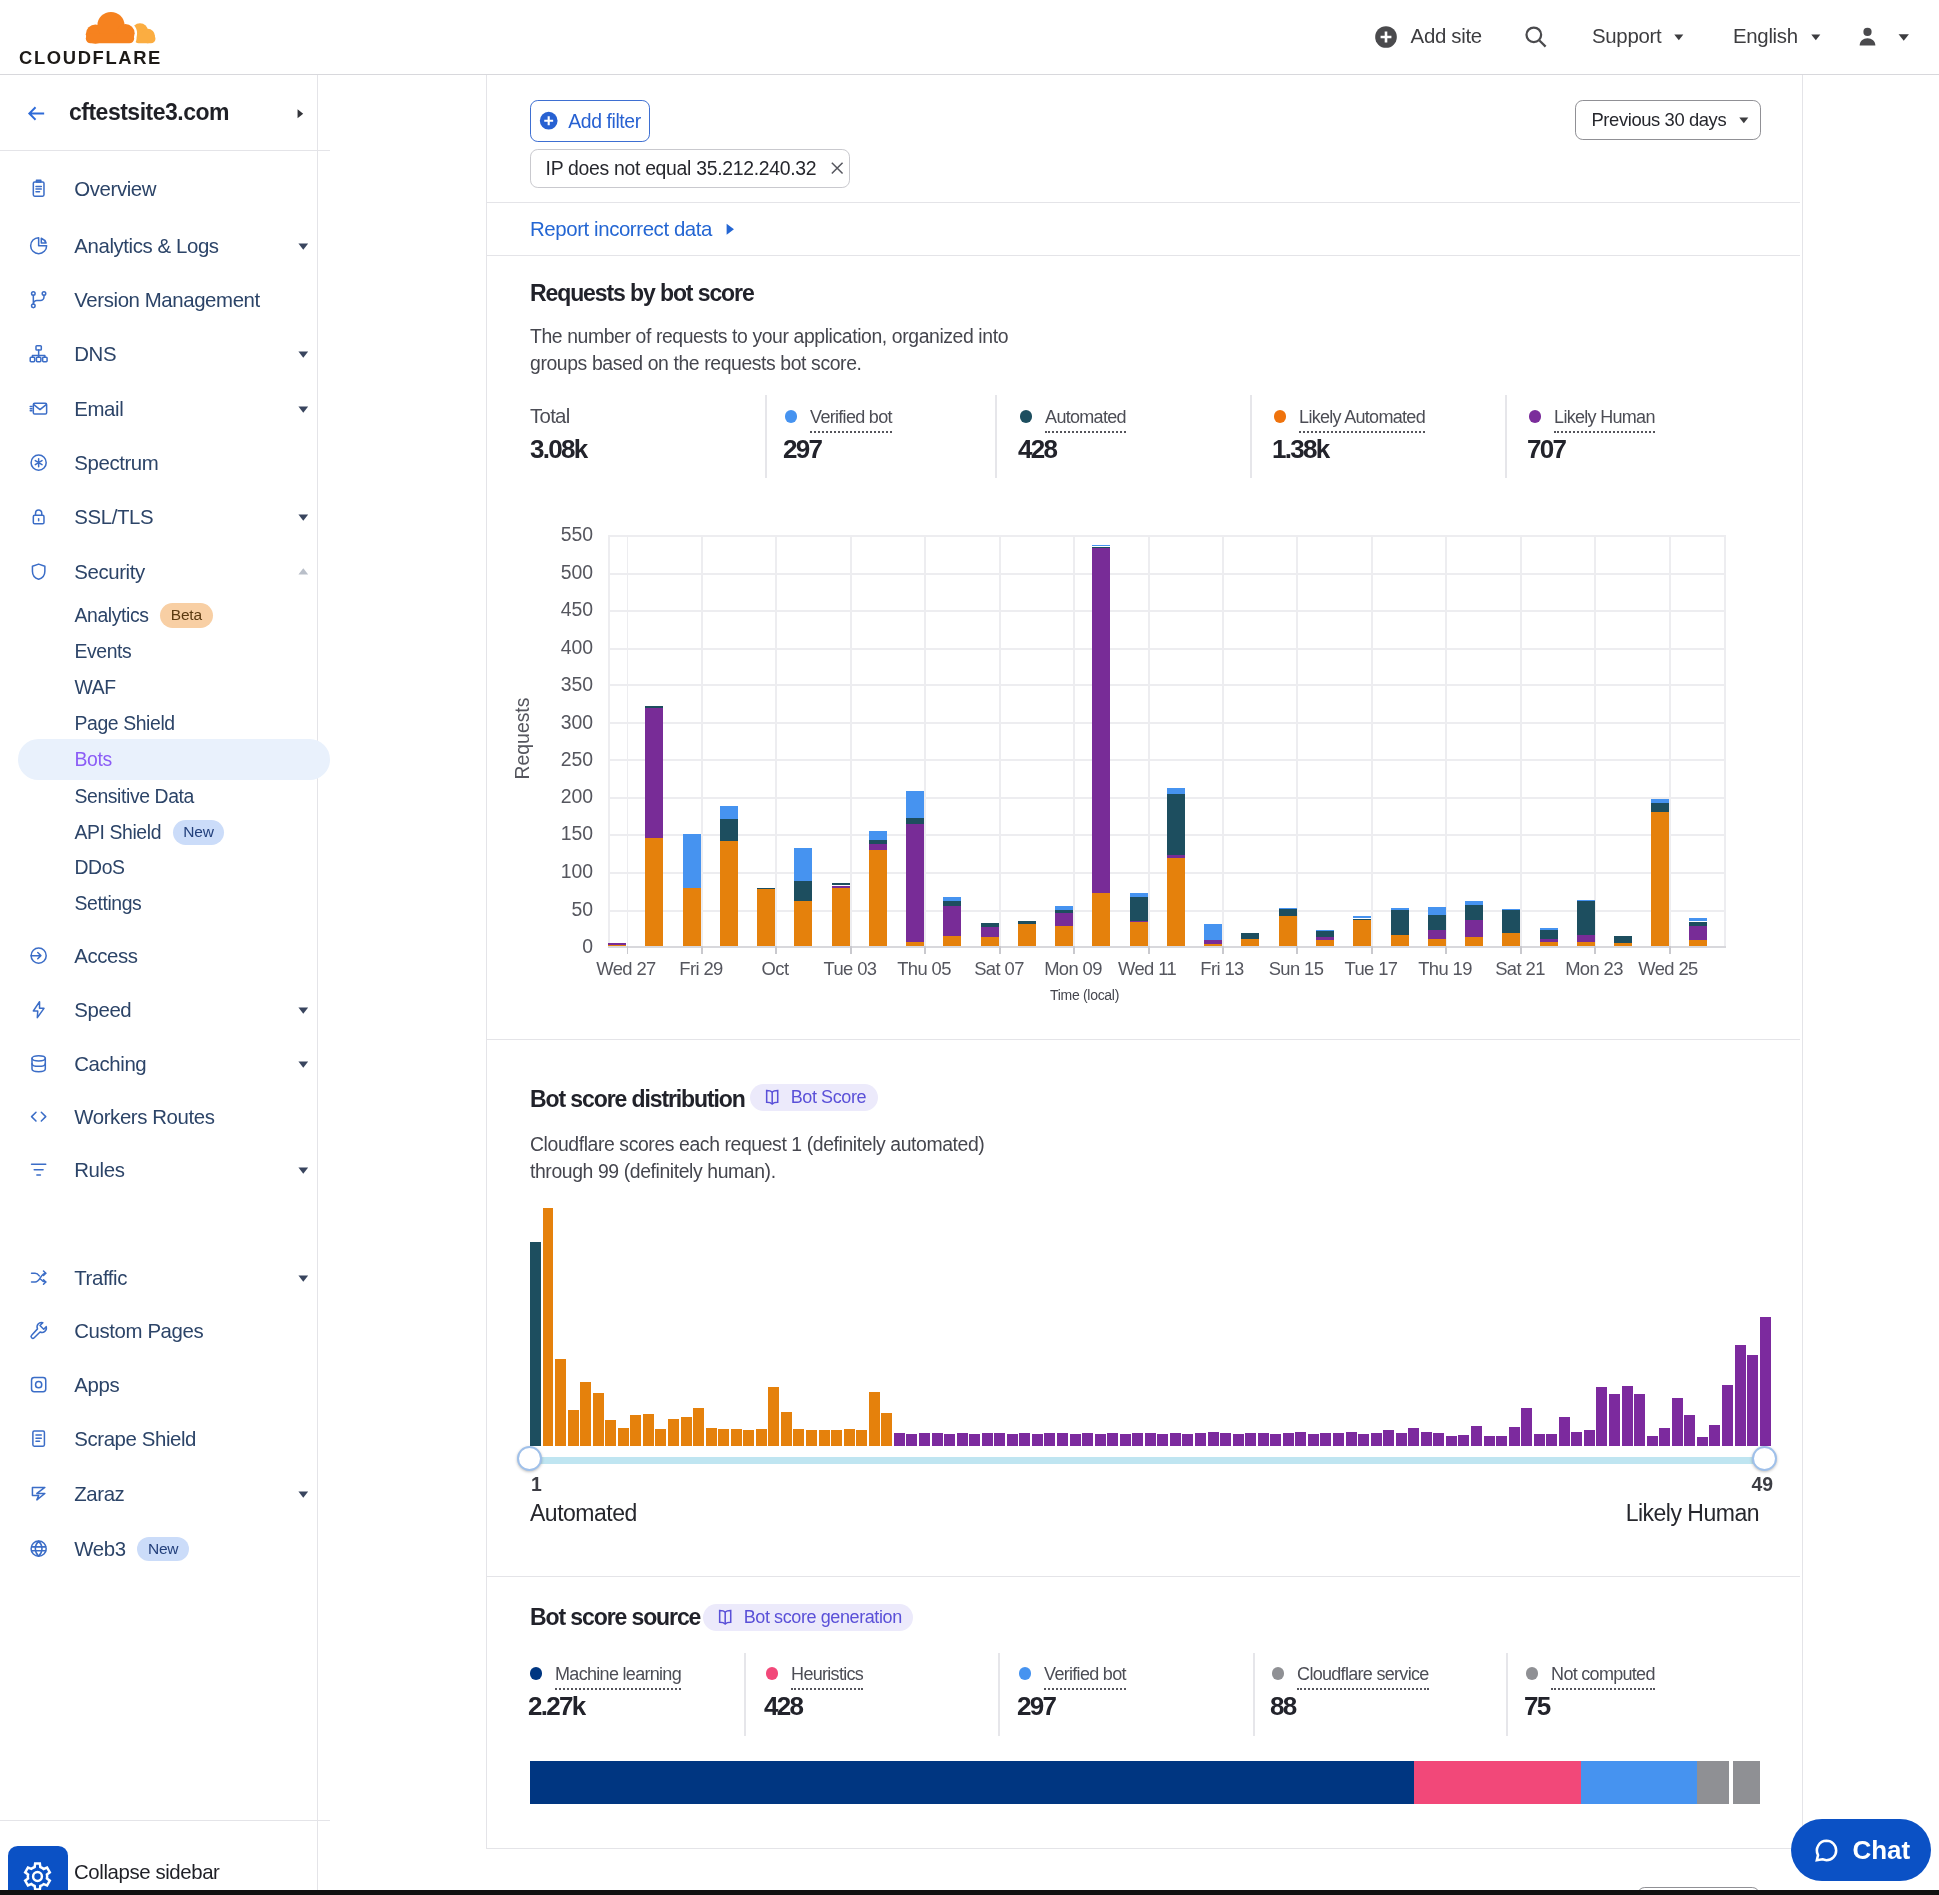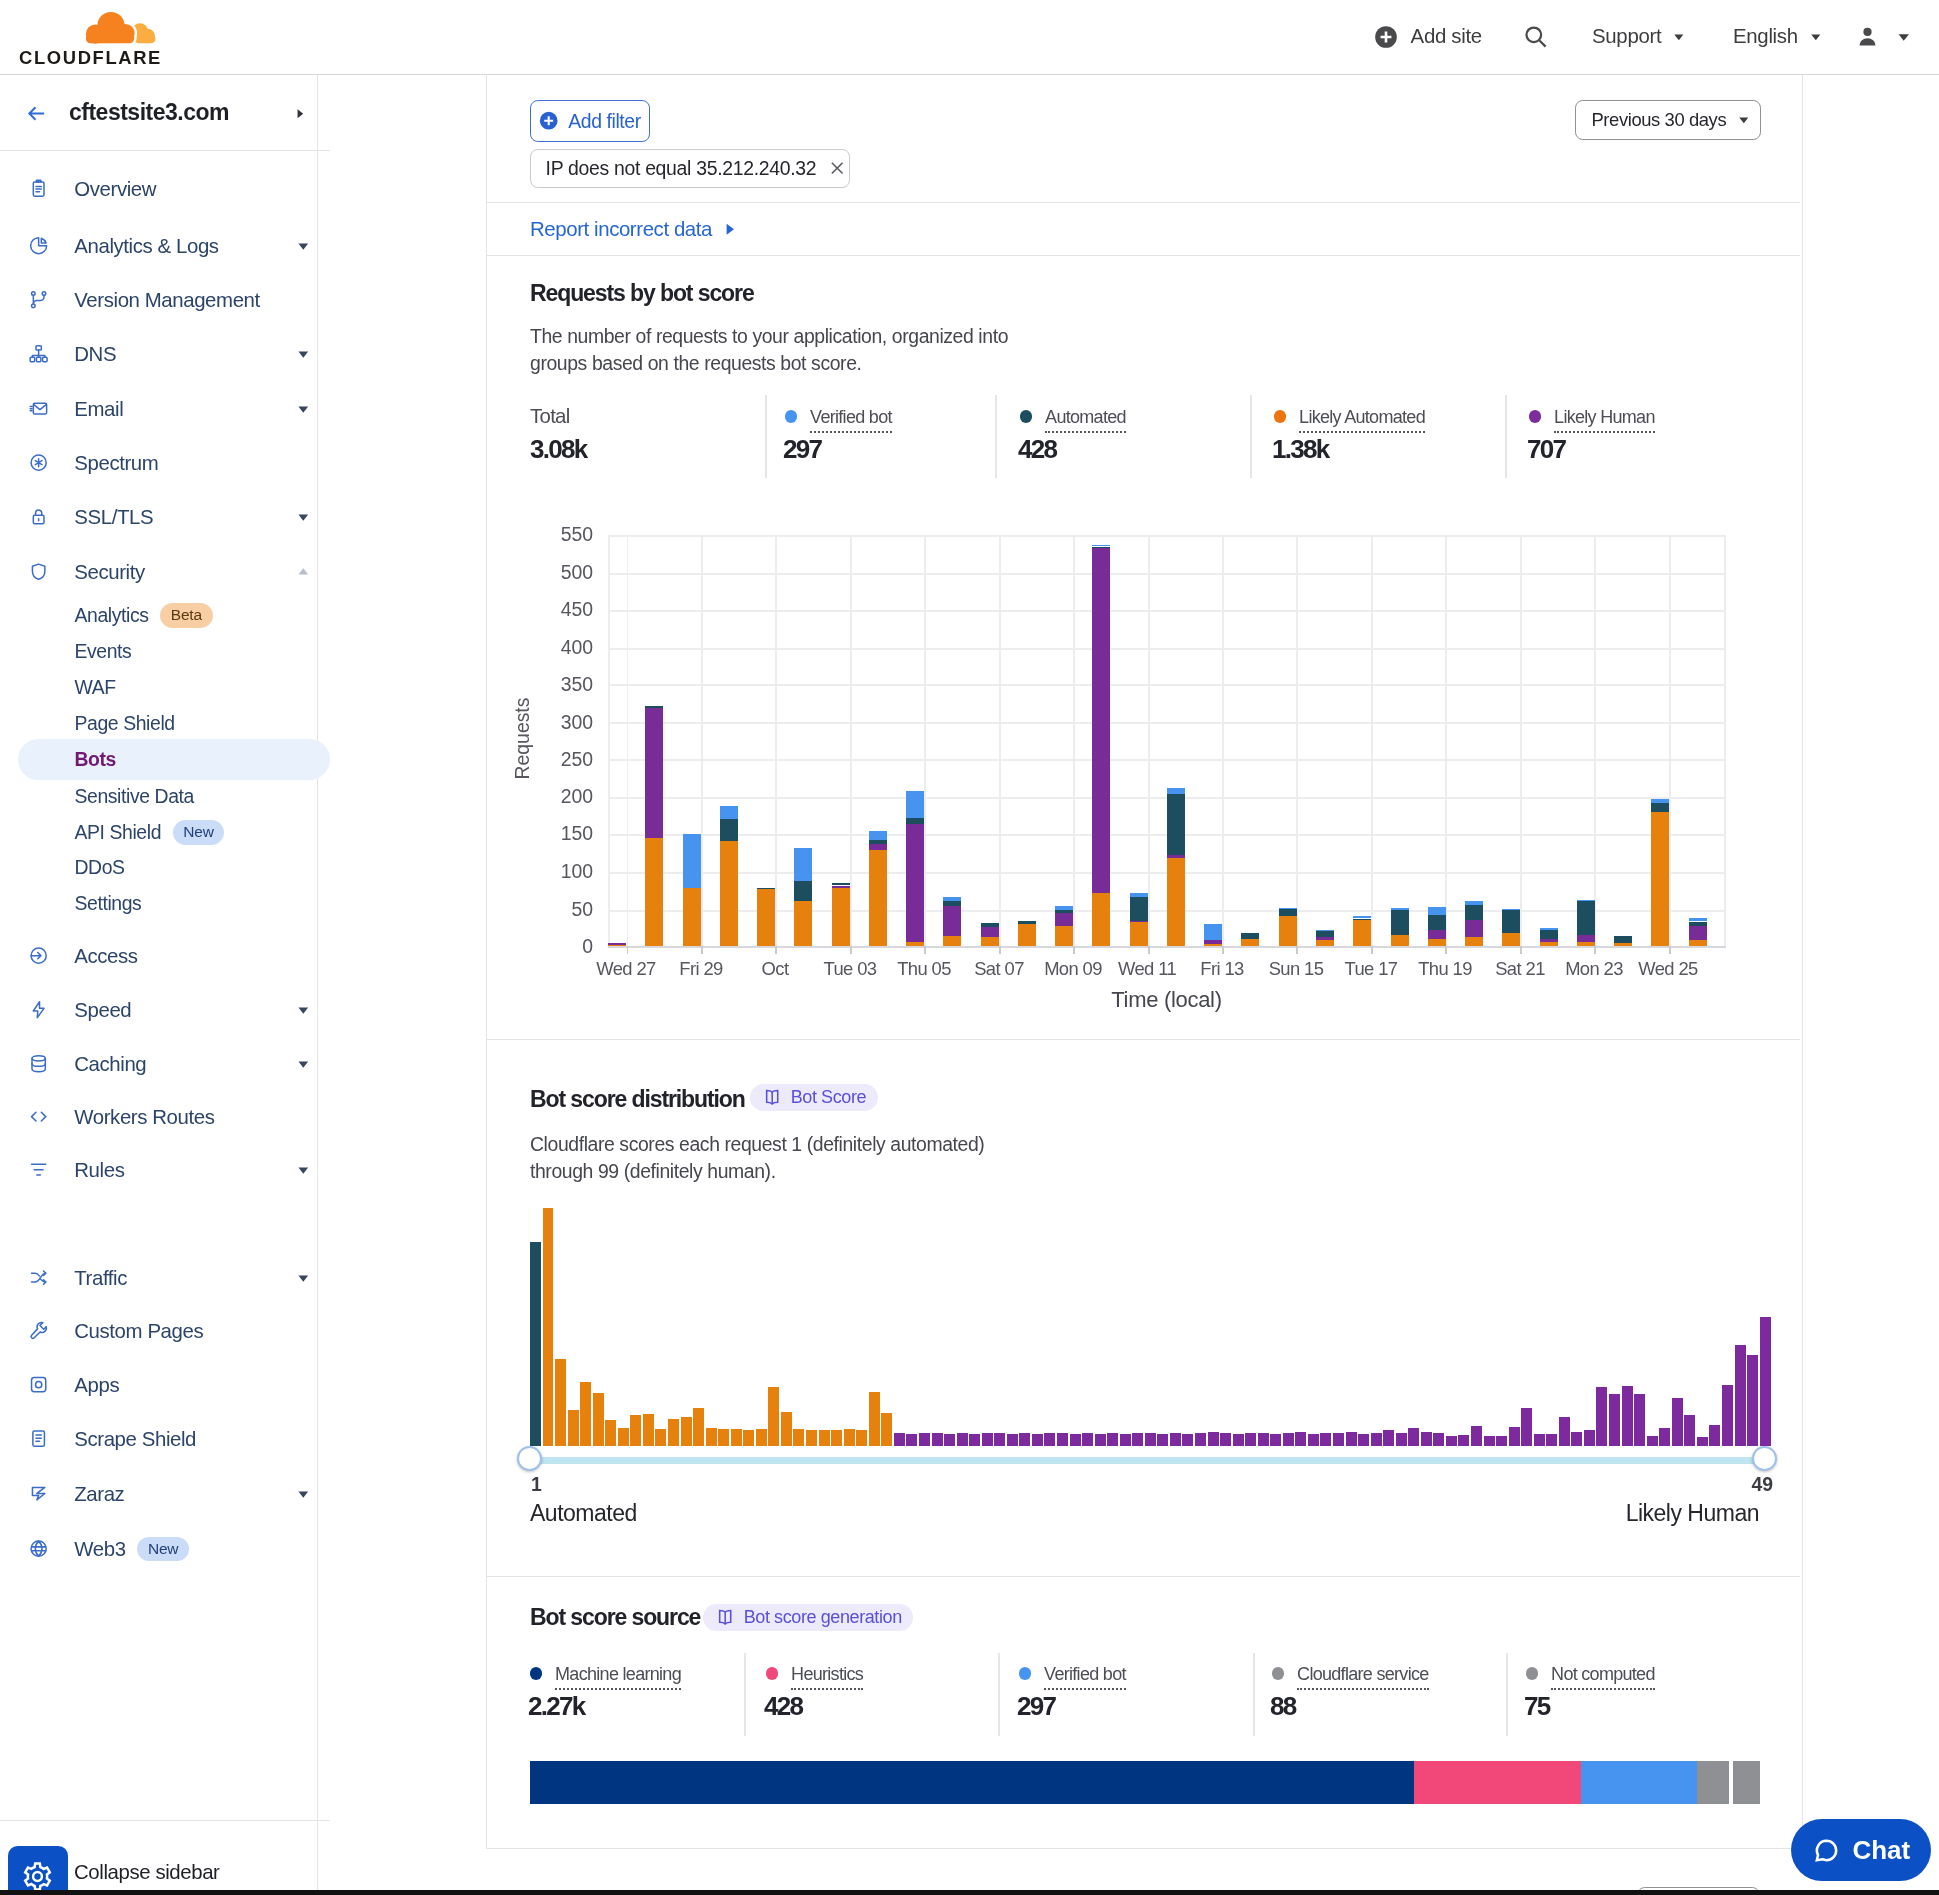"Bots" .bsel { color: #701a75 -> #8b5cf6; font-weight: 700 -> 400 }
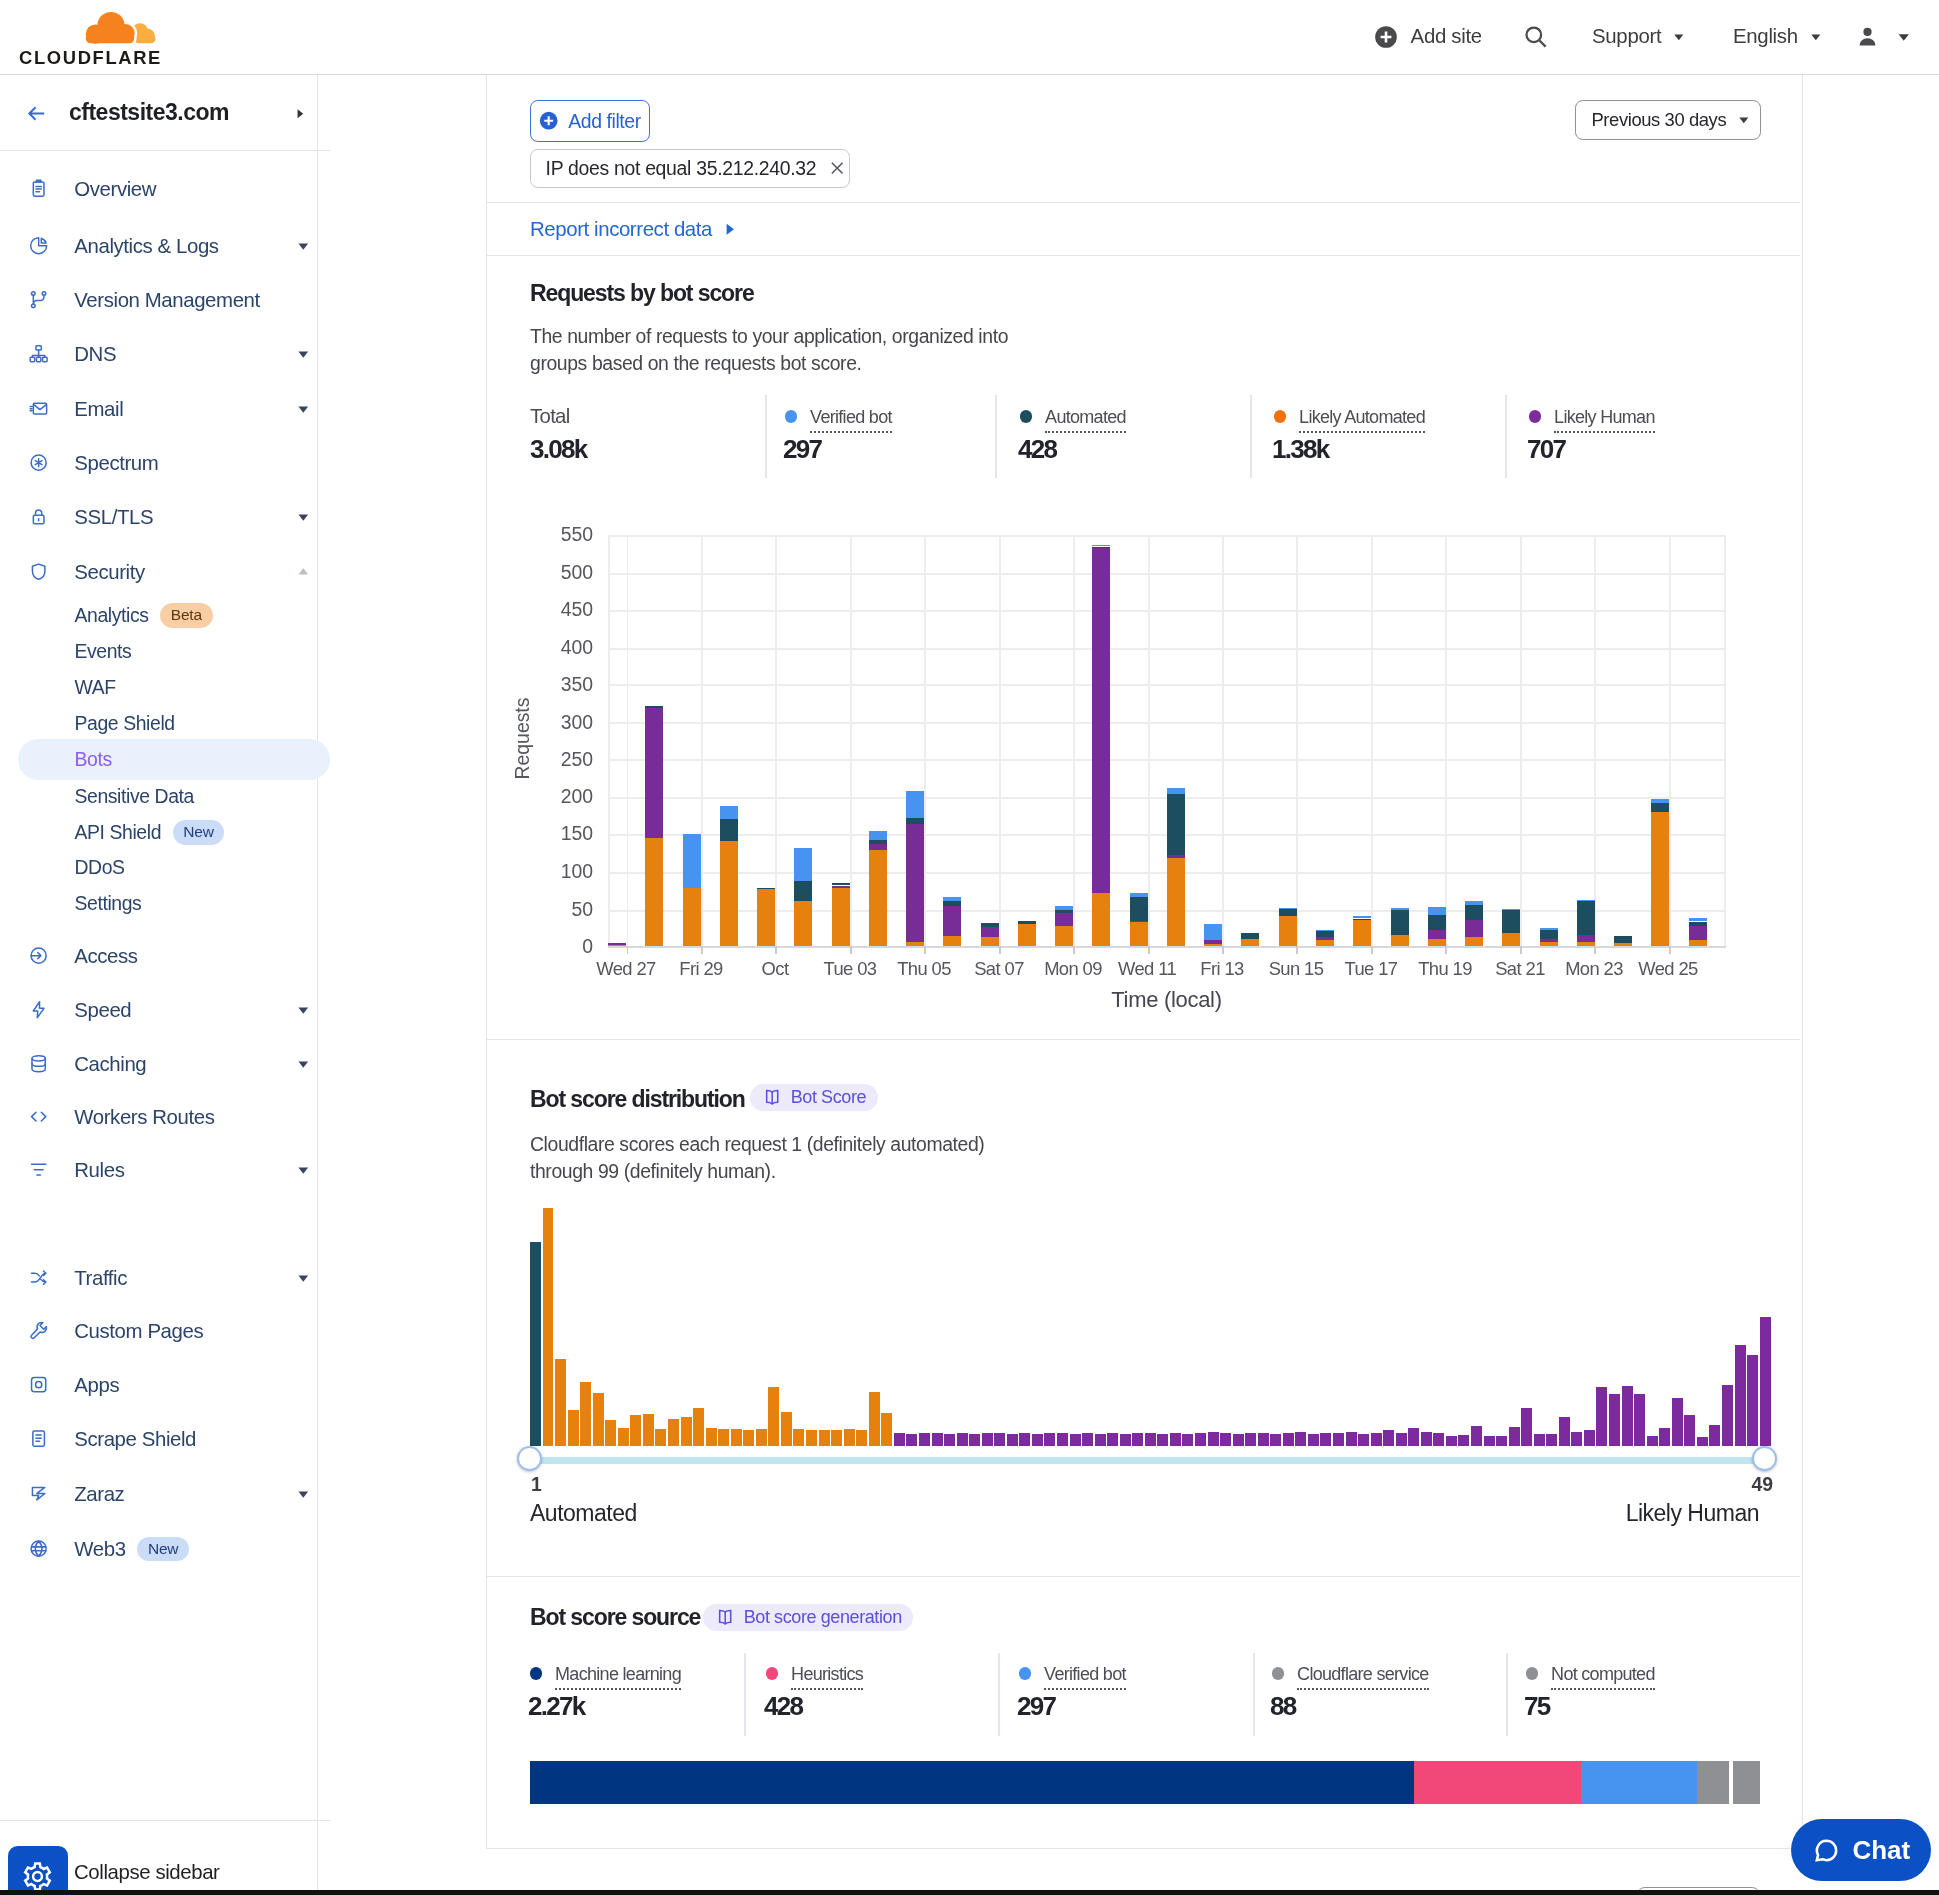"Time (local)" div { font-size: 22px -> 14px; text-align: center -> none }
